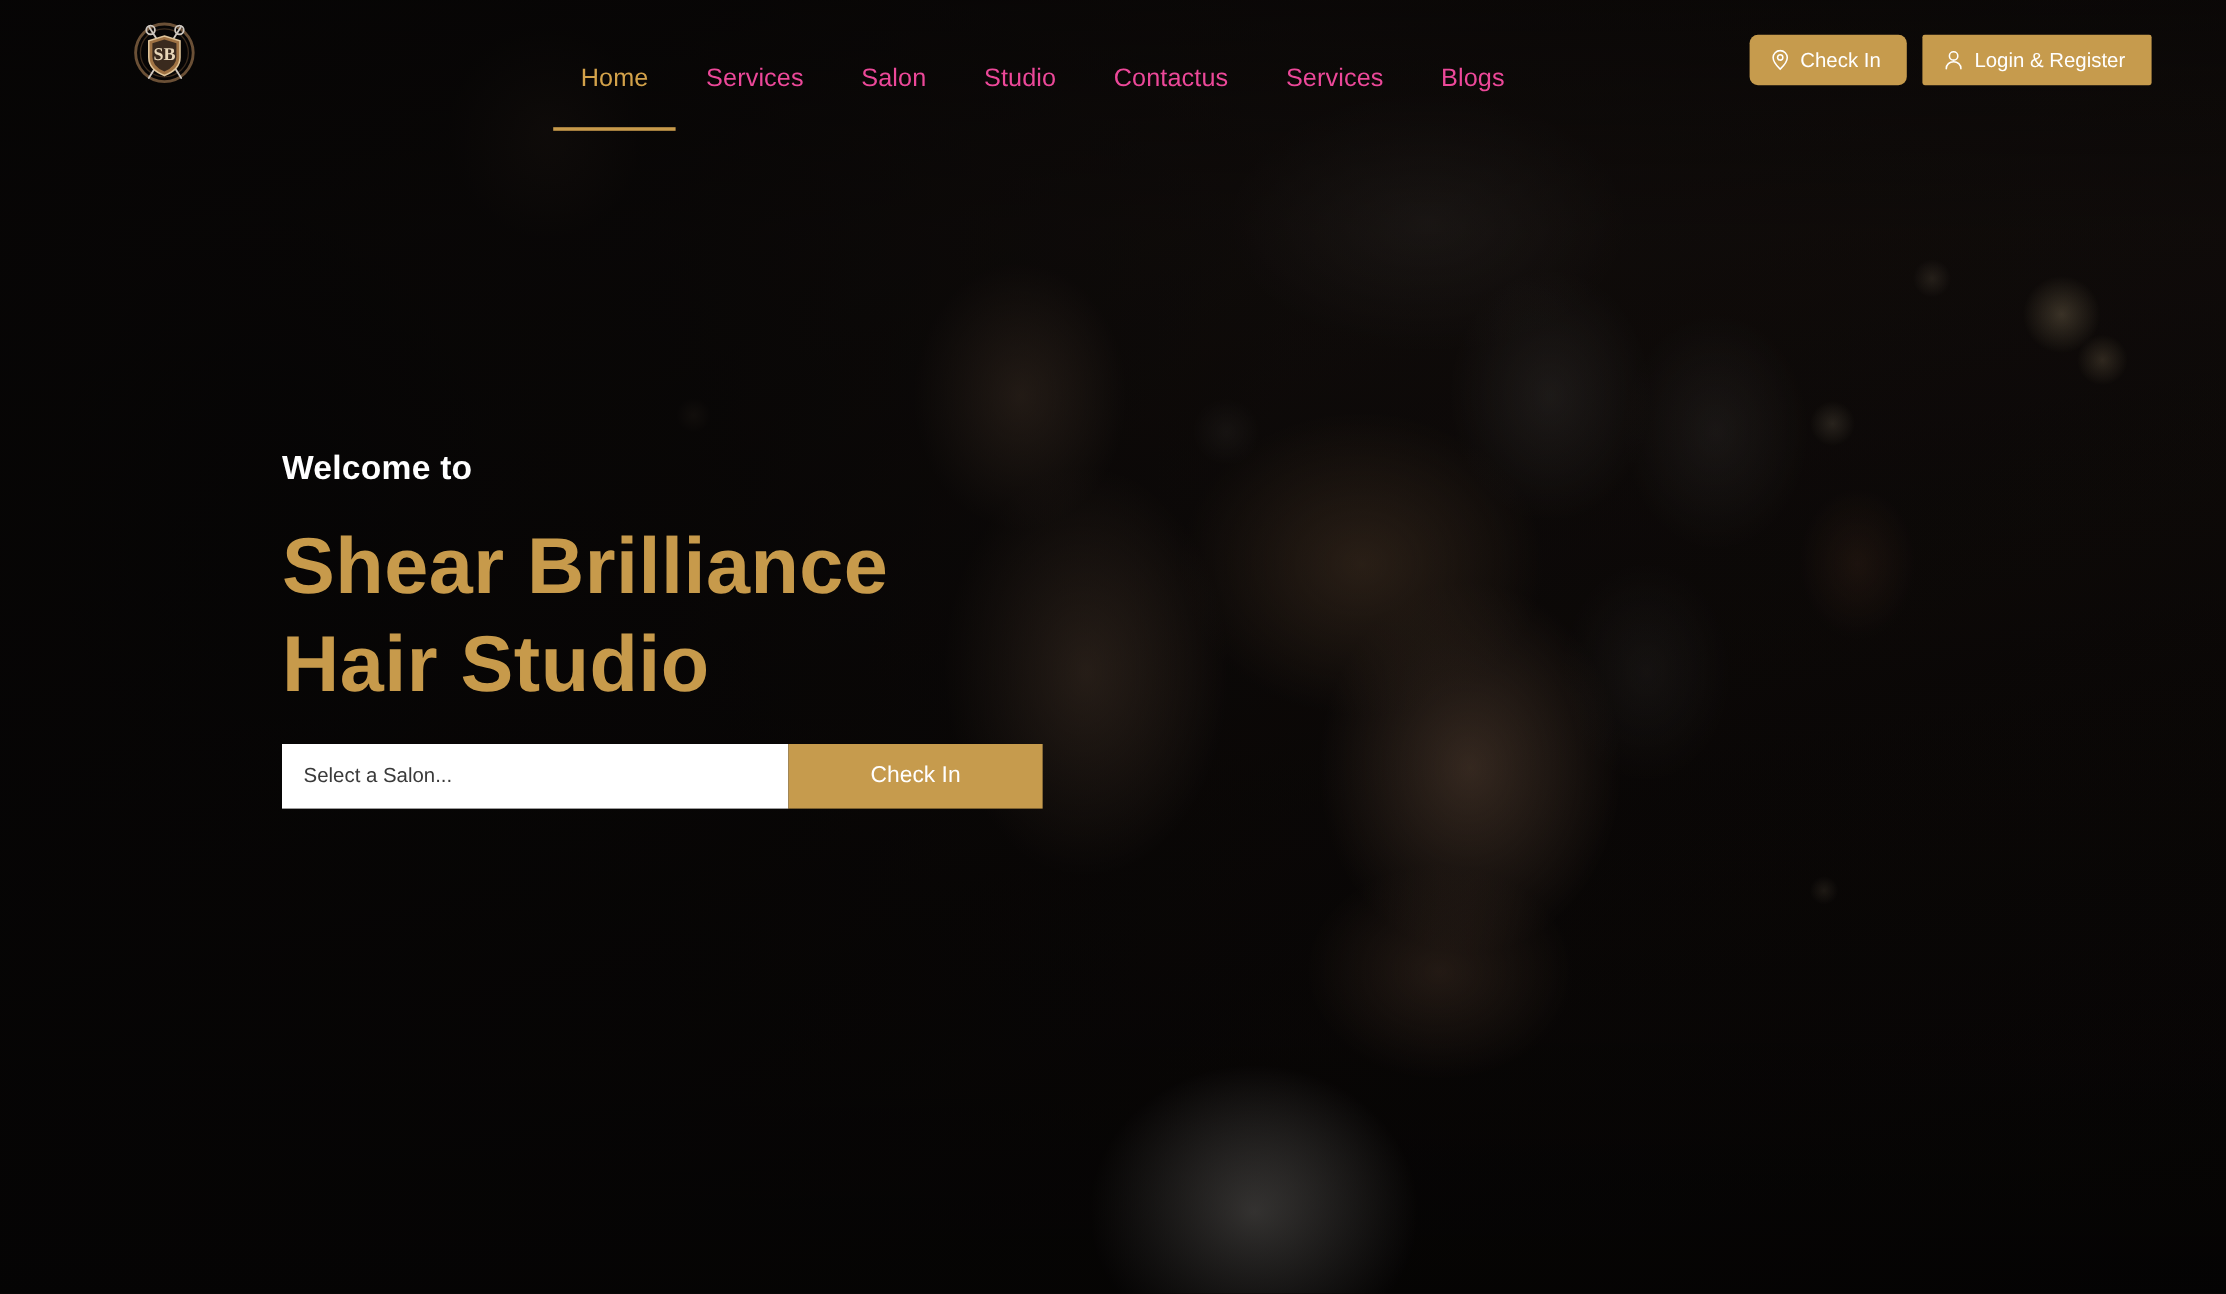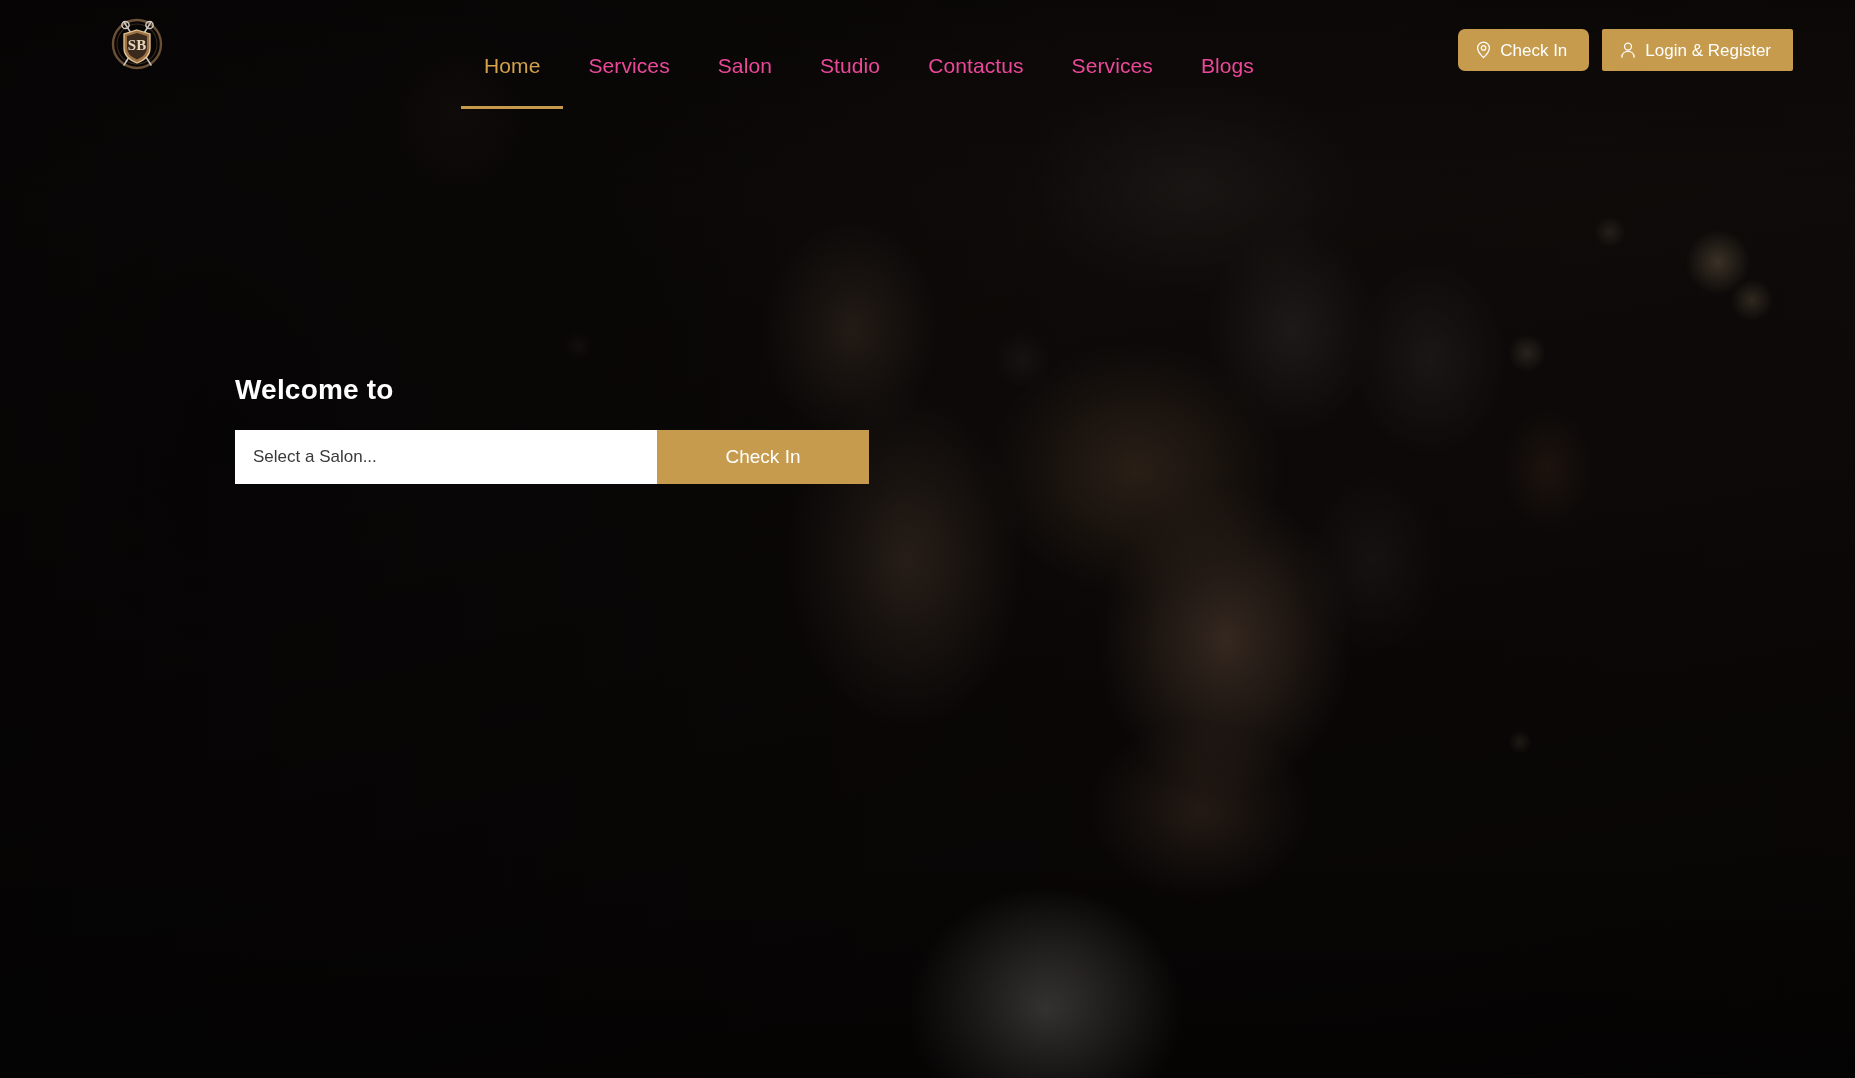"Shear Brilliance" h1.hero-title { html: none -> <h1> <span>Shear Brilliance</span><br> <span>Hair Studio</span> </h1> }
